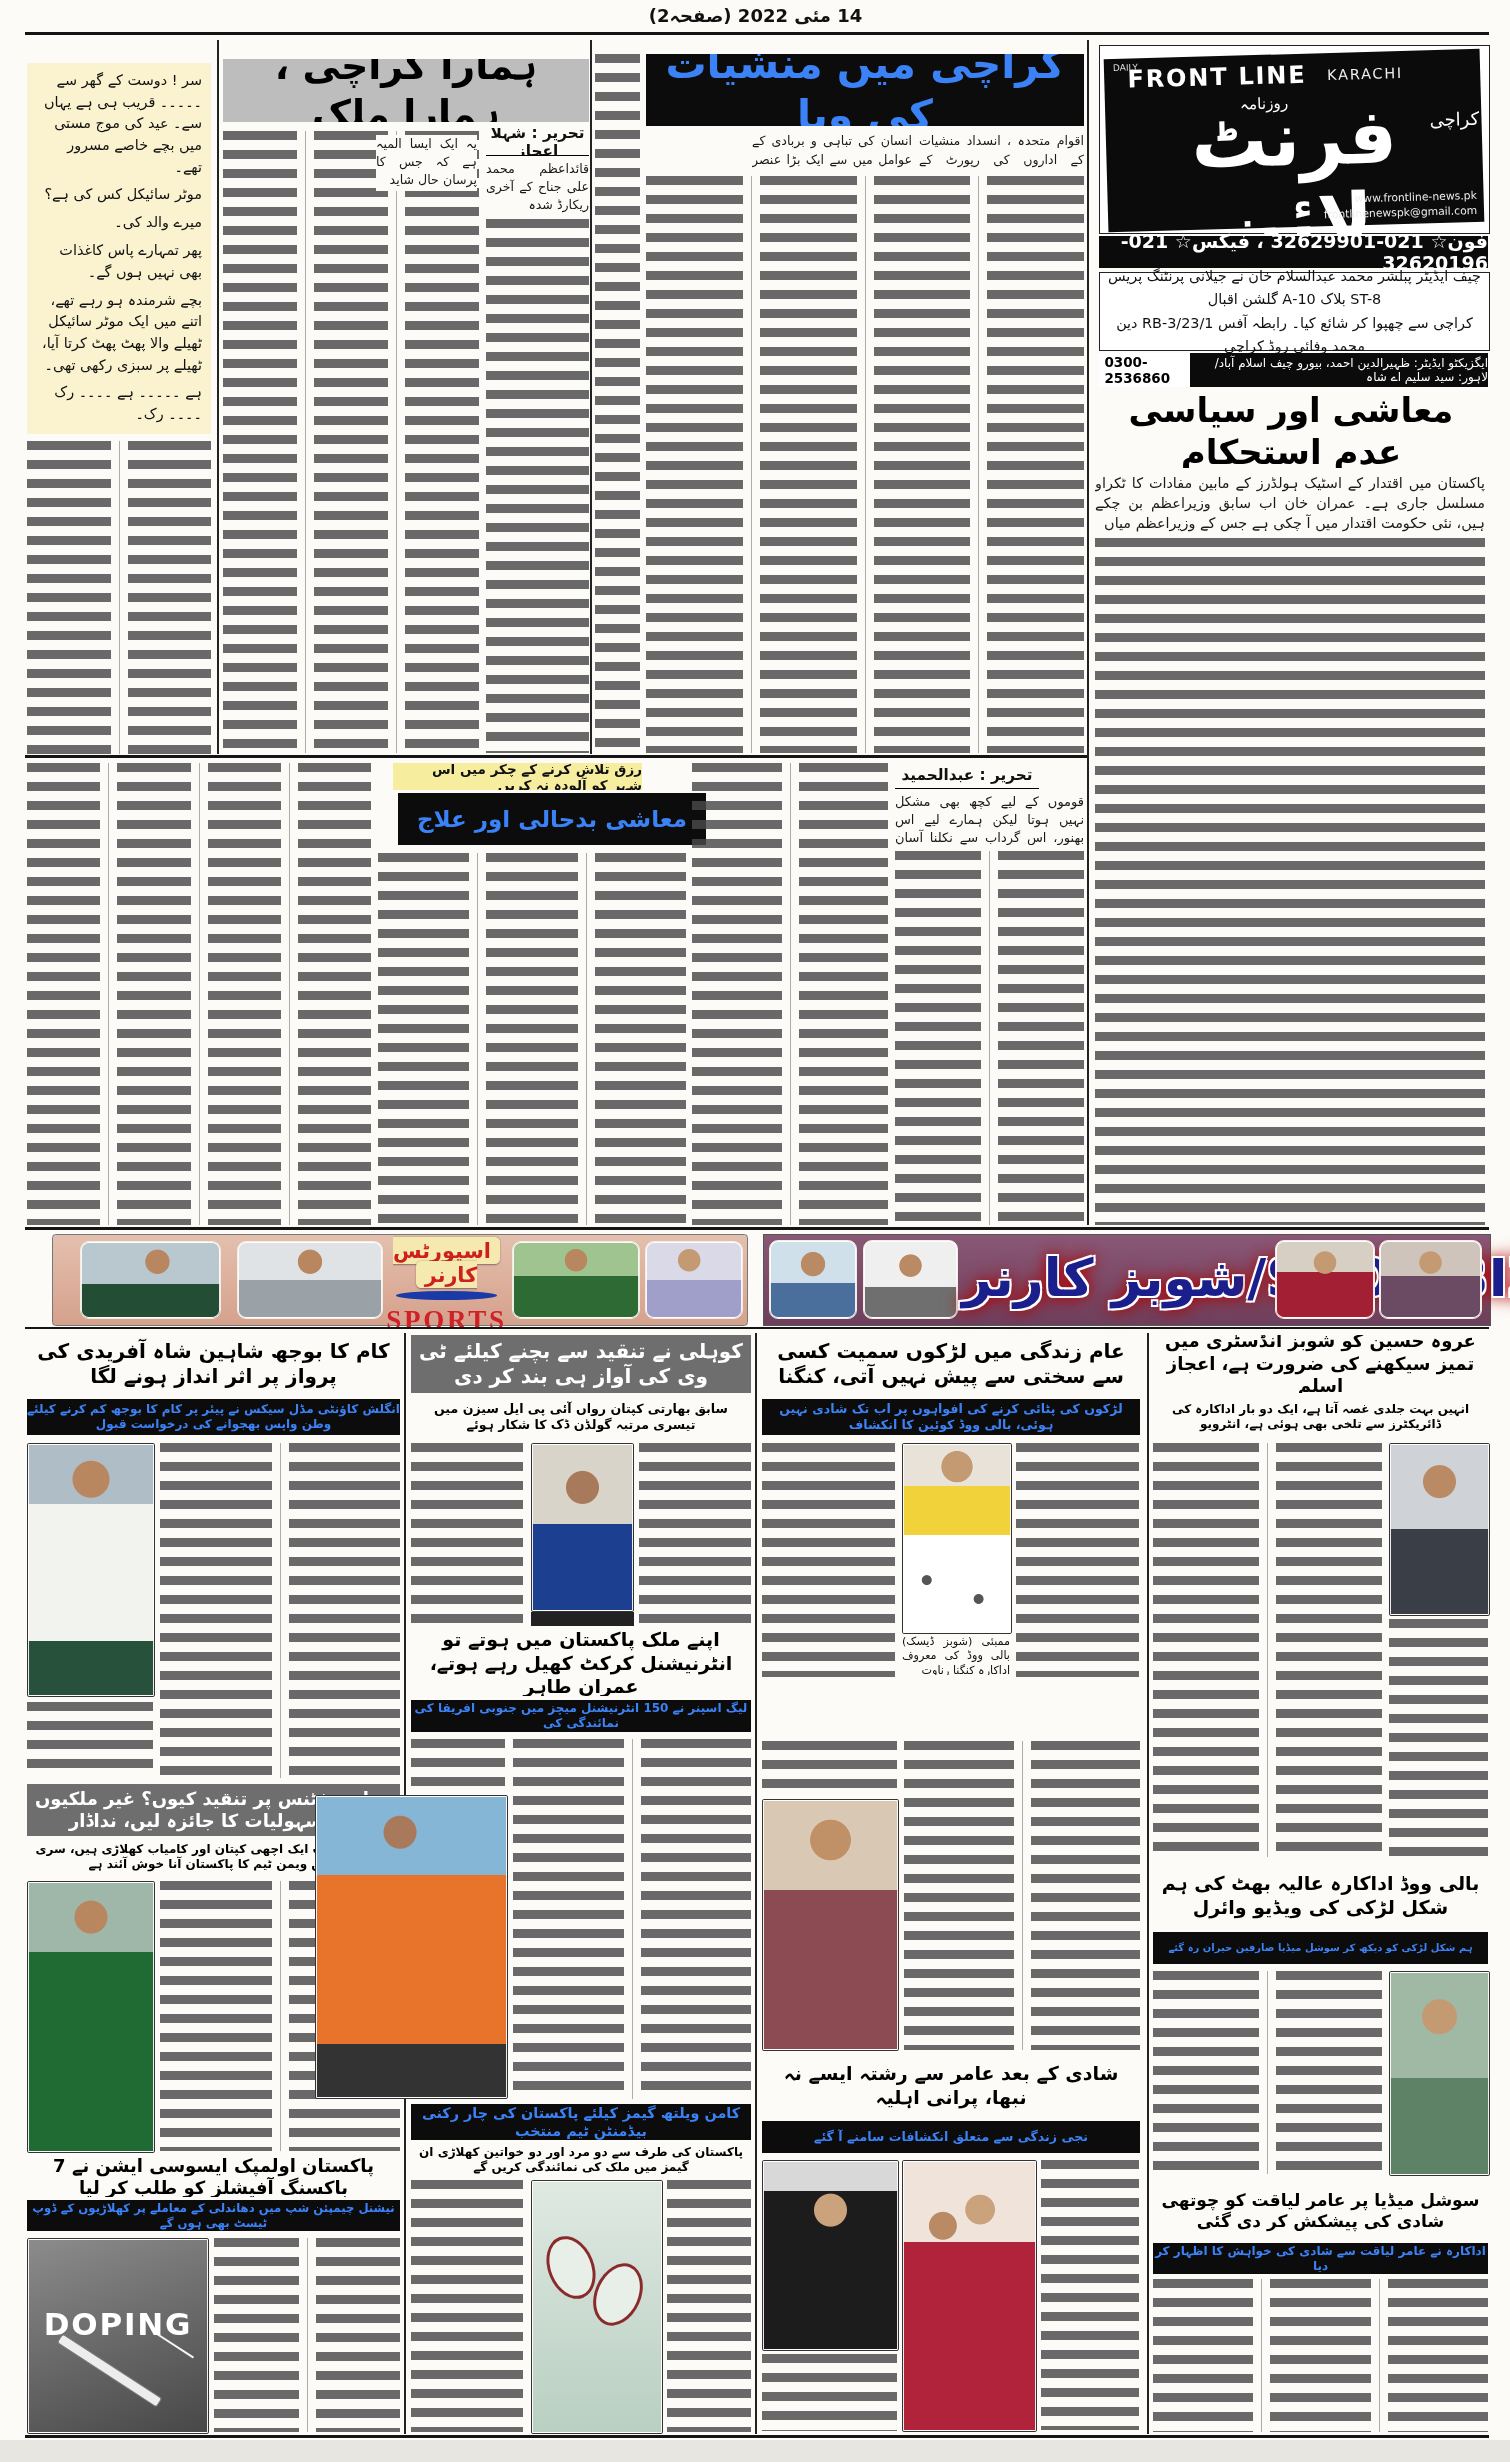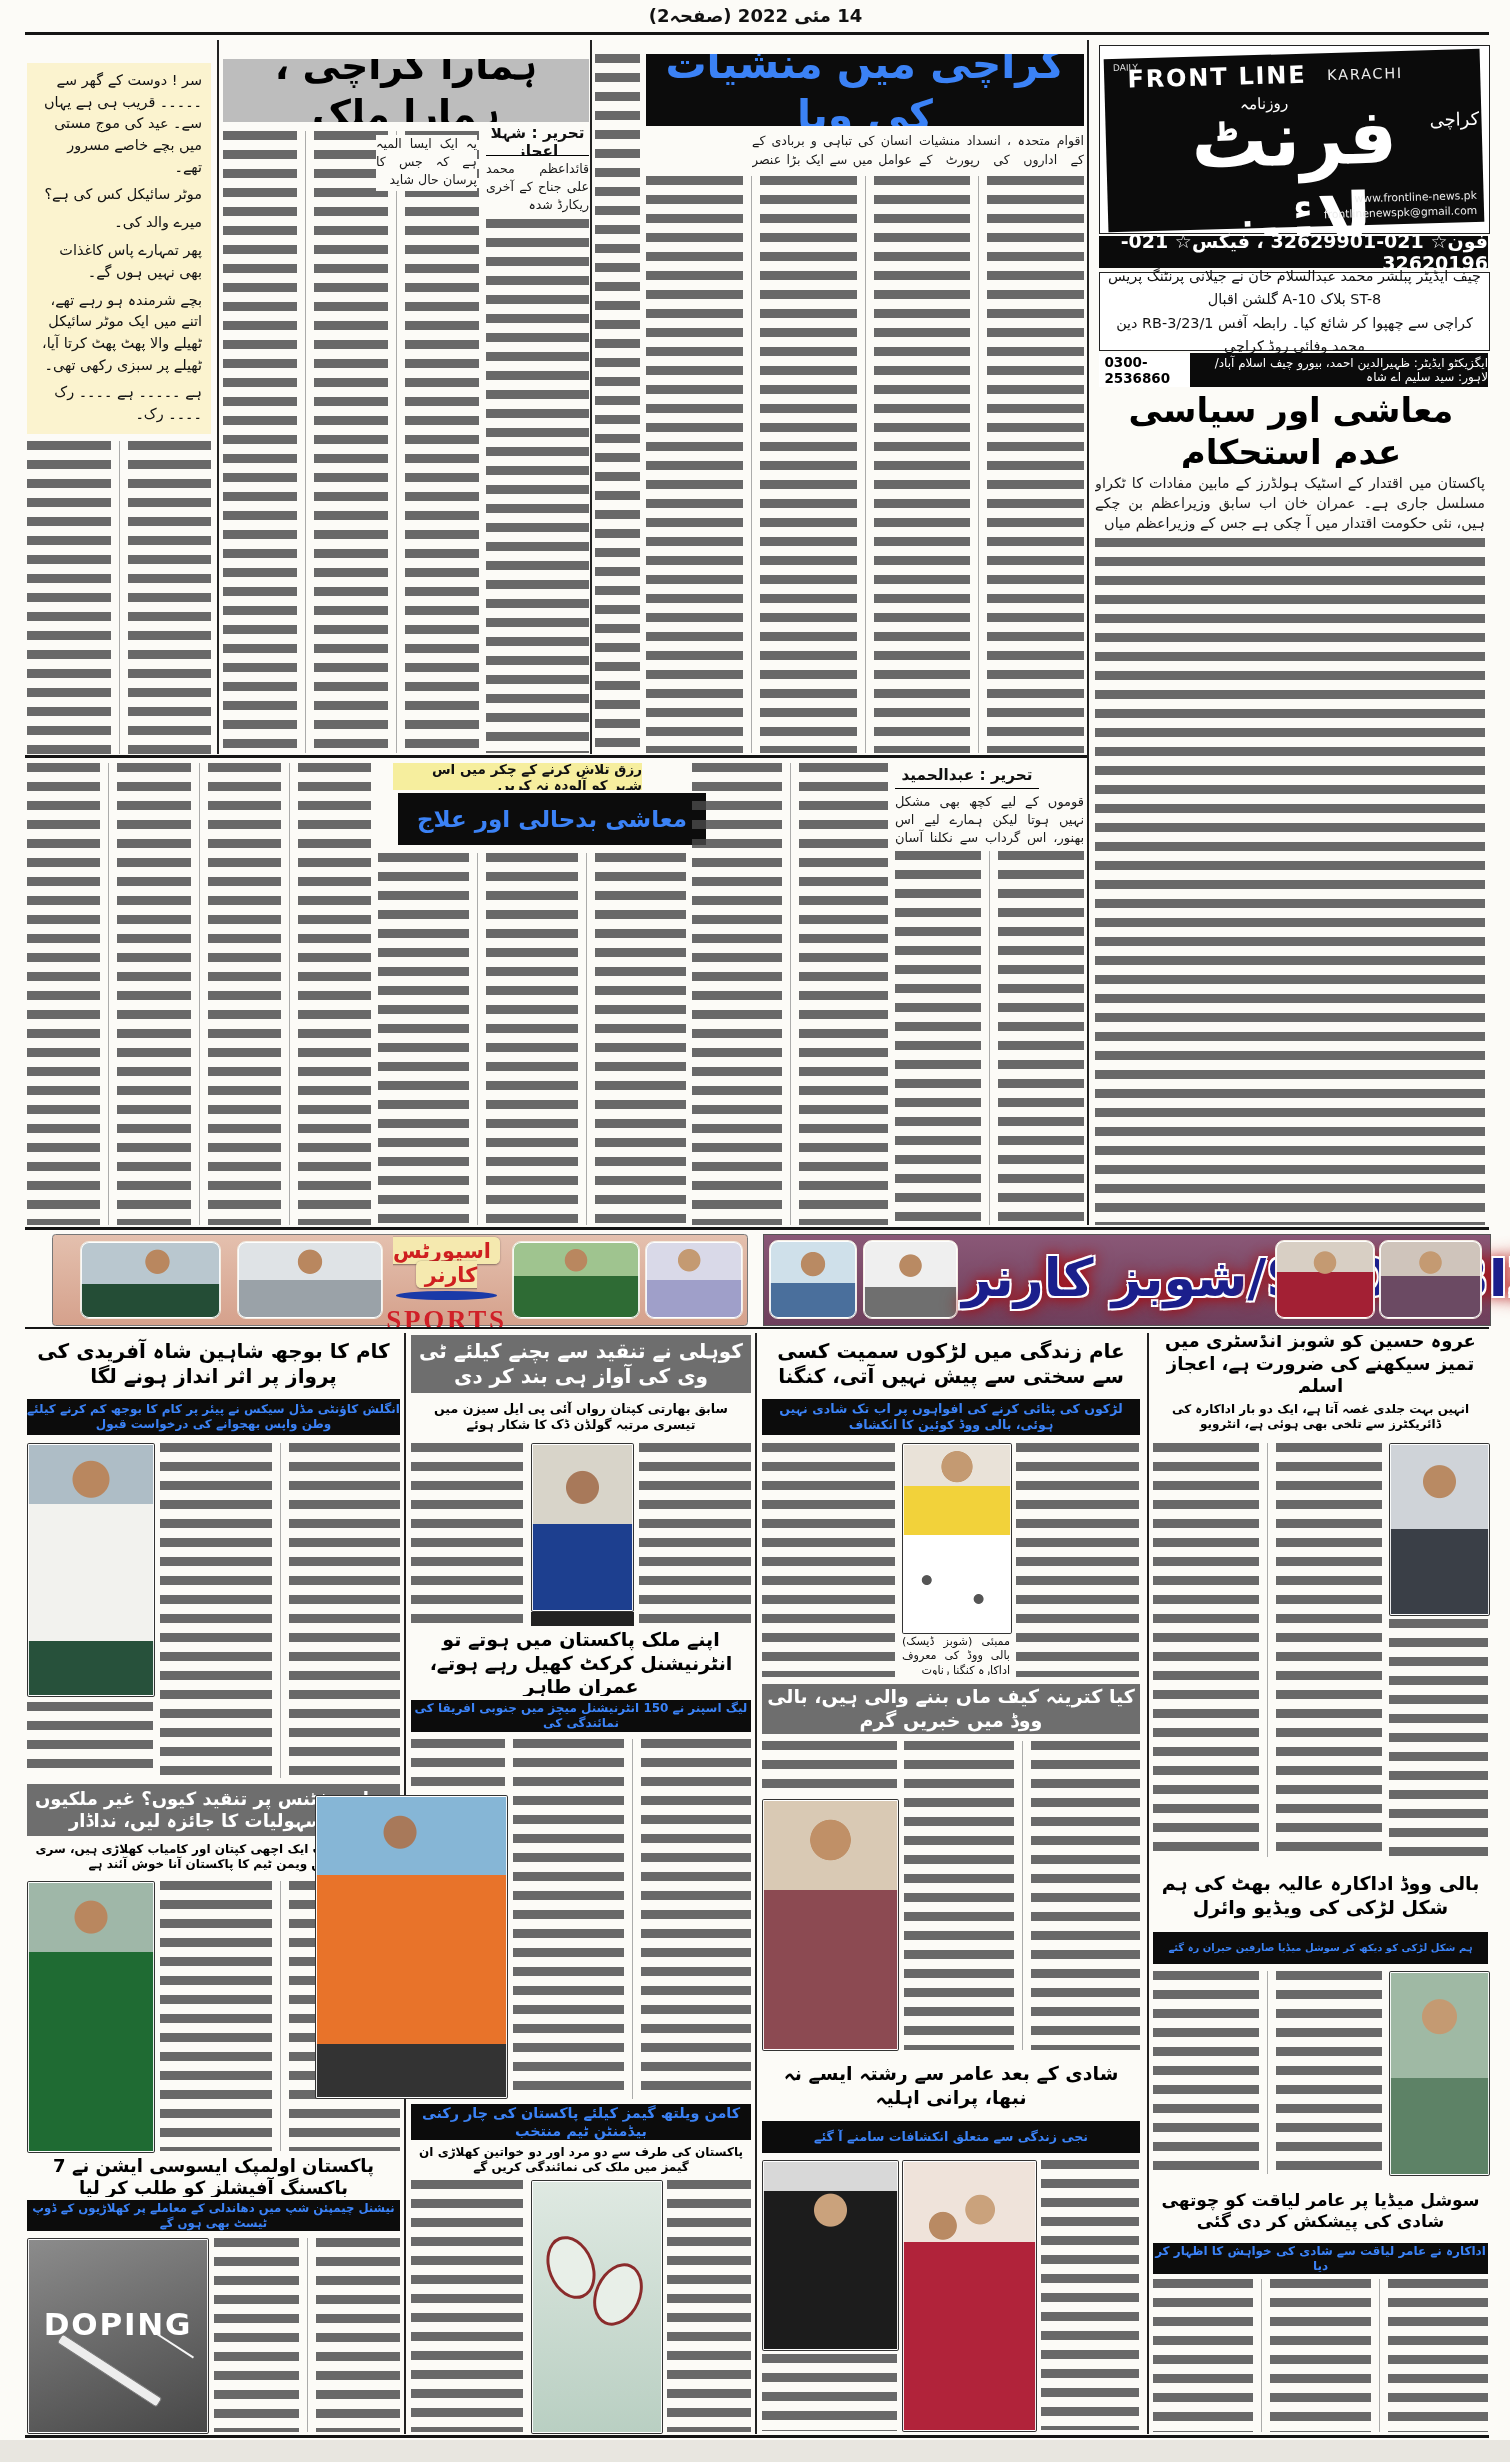"کیا کترینہ کیف ماں بننے" div.hl { html: <div>کیا کترینہ کیف ماں بننے والی ہیں، بالی ووڈ میں خبریں گرم</div> -> none }
